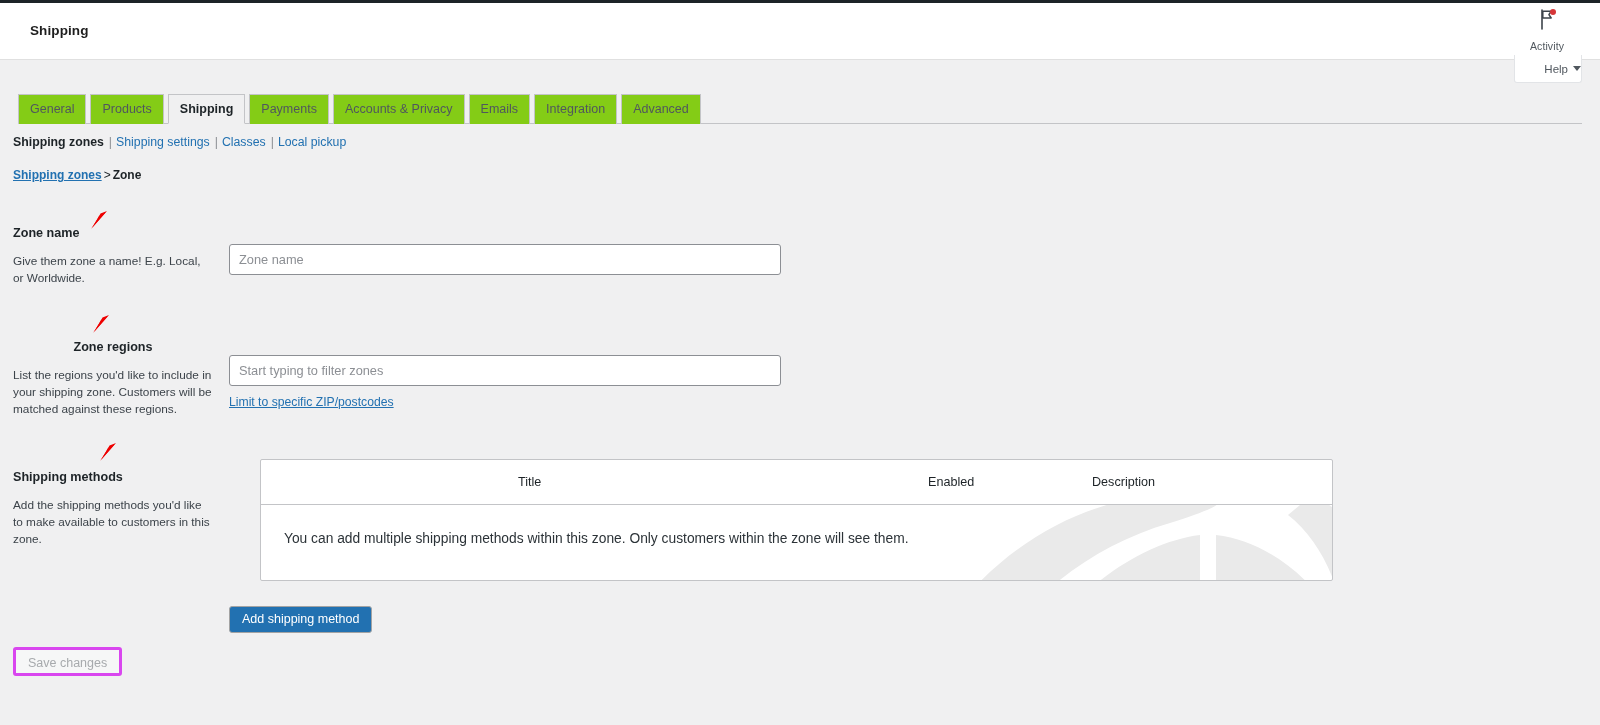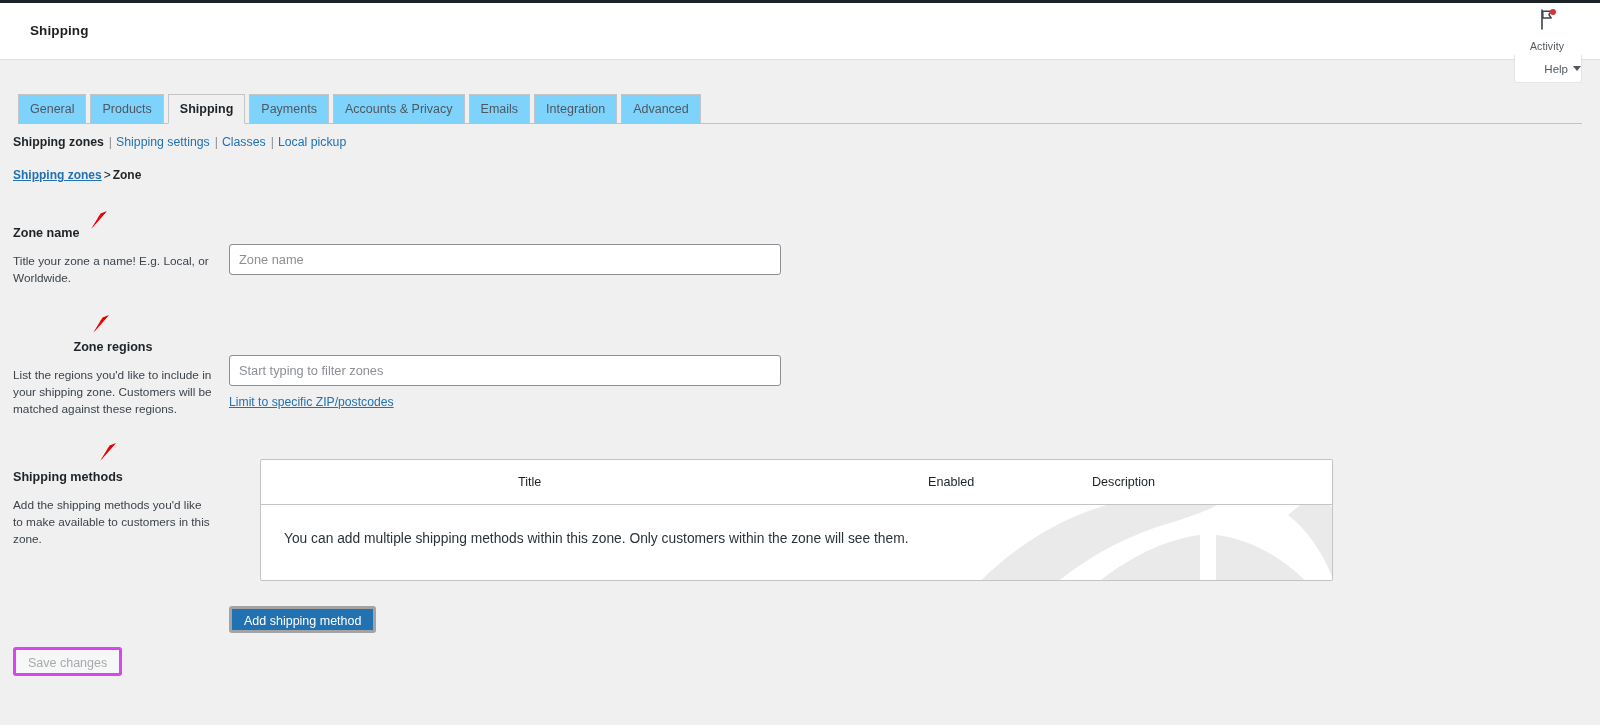"General" .nav-tab { background: #7dd3fc -> #84cc16 }
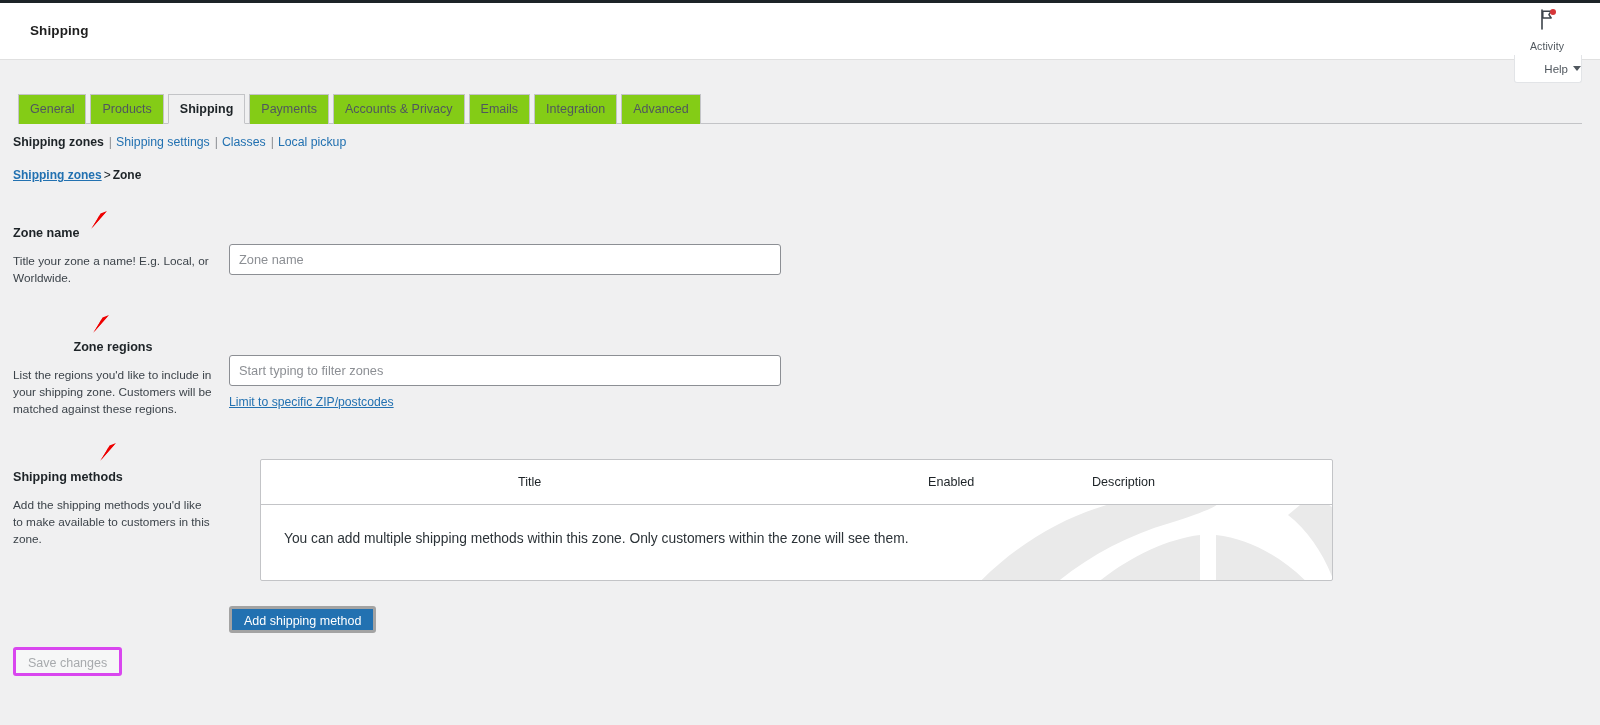"Title your zone a name!" div.row-desc { text: Title your -> Give them }
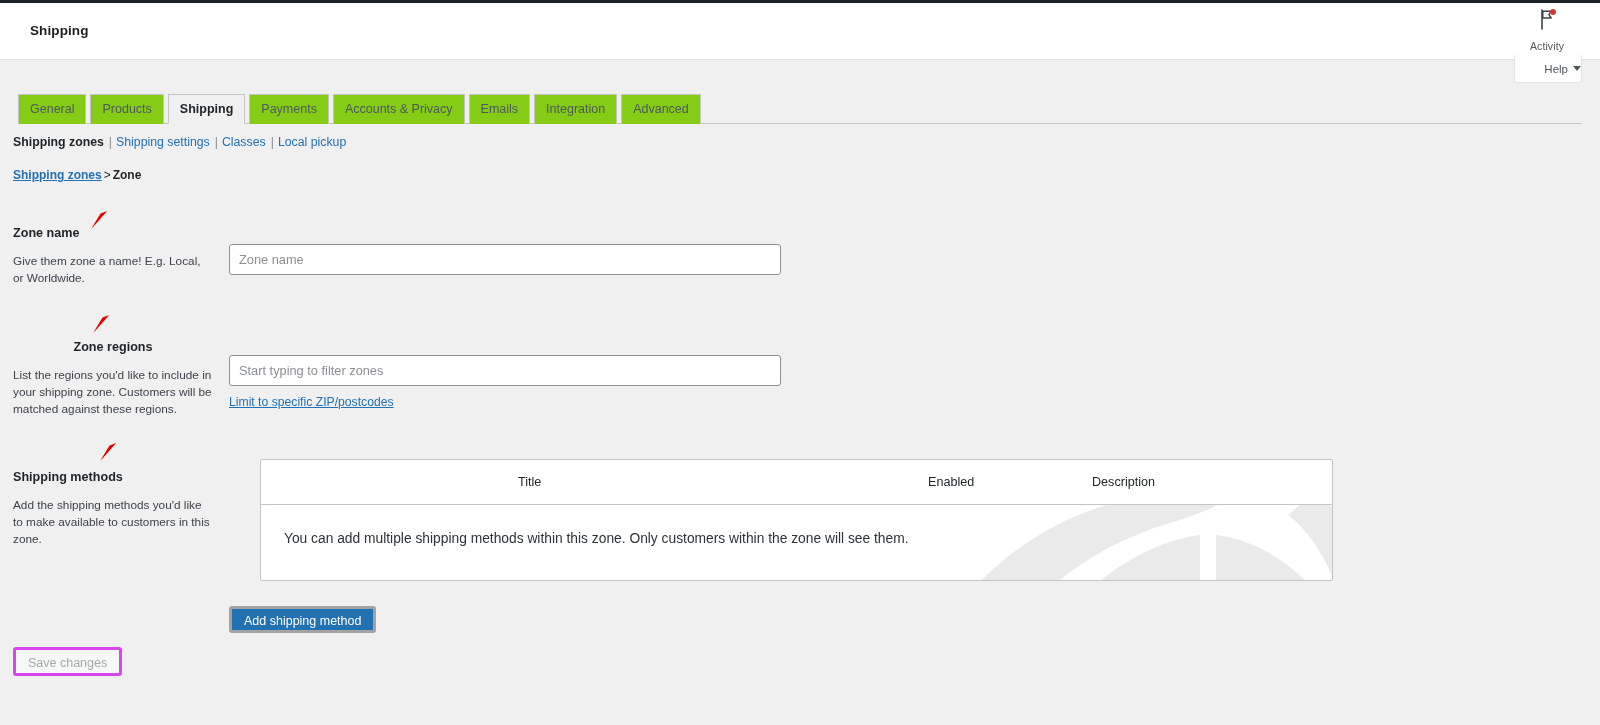"Add shipping method" .btn-primary { border: 3px solid #a3a3a3 -> 1px solid #a3a3a3 }
